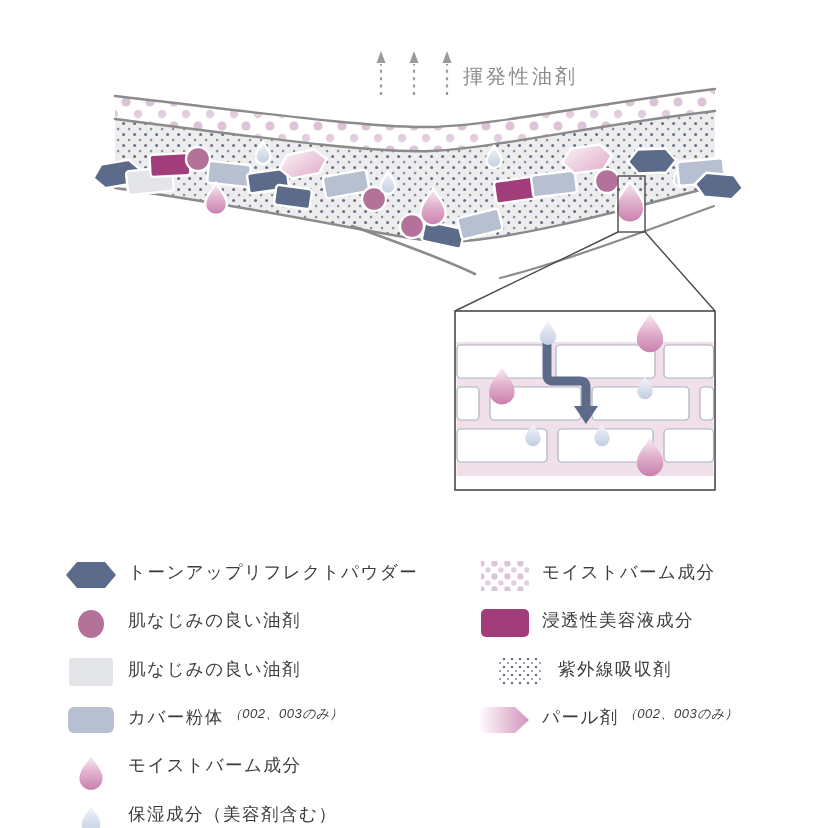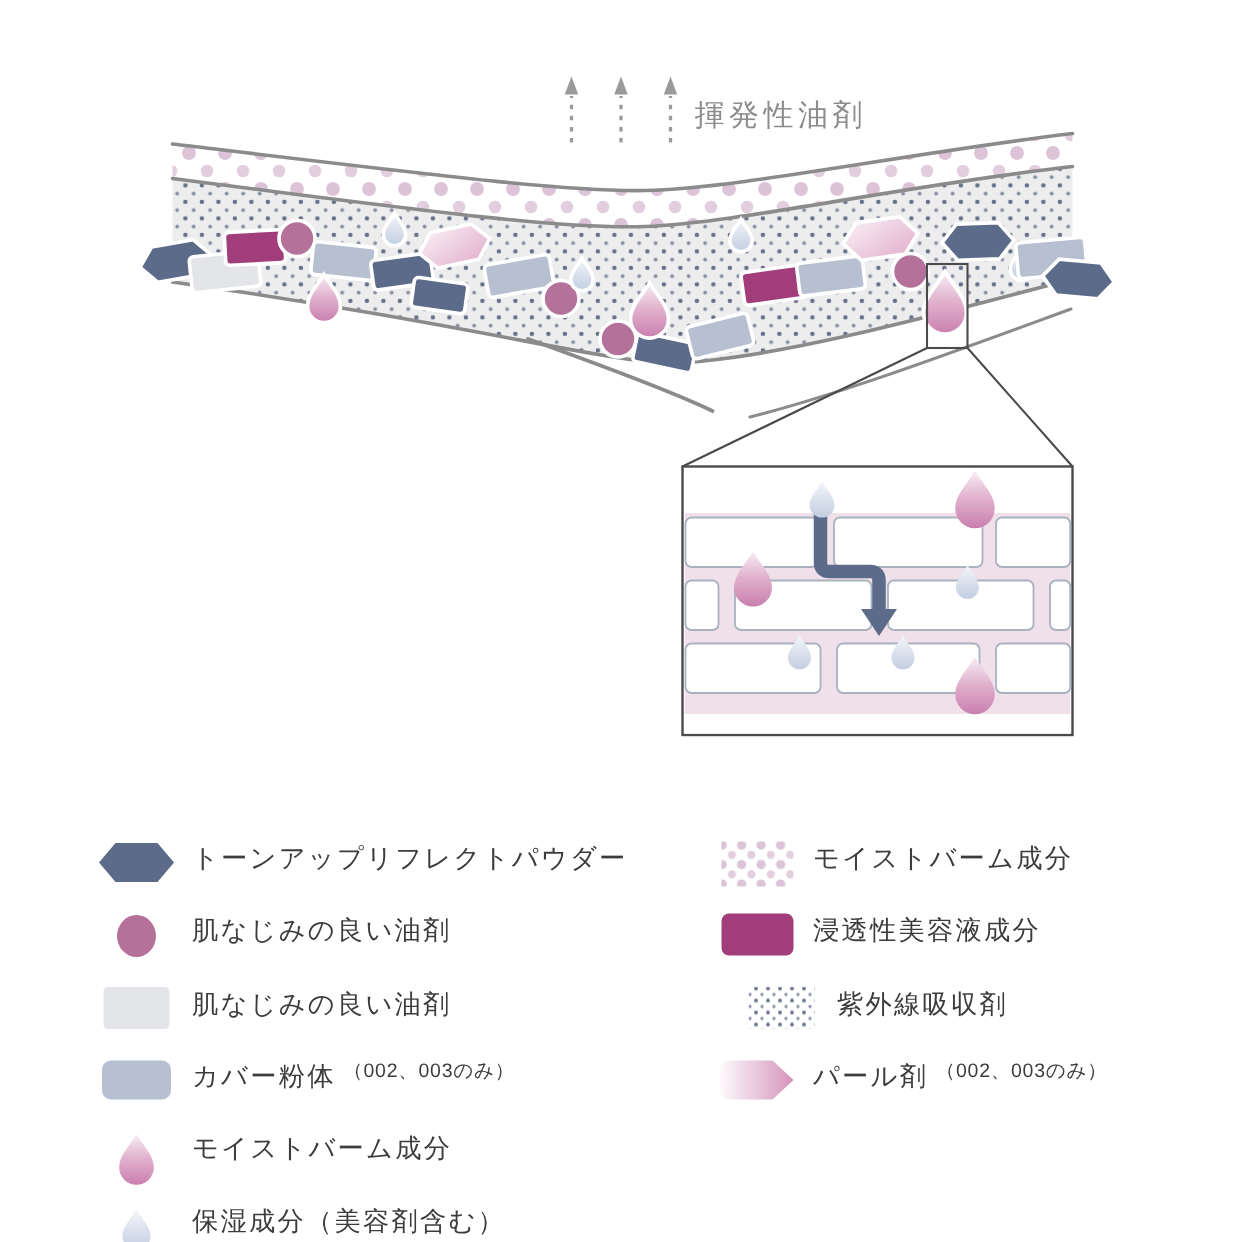"（002、003のみ）" .lrow .note { font-style: none -> italic }
